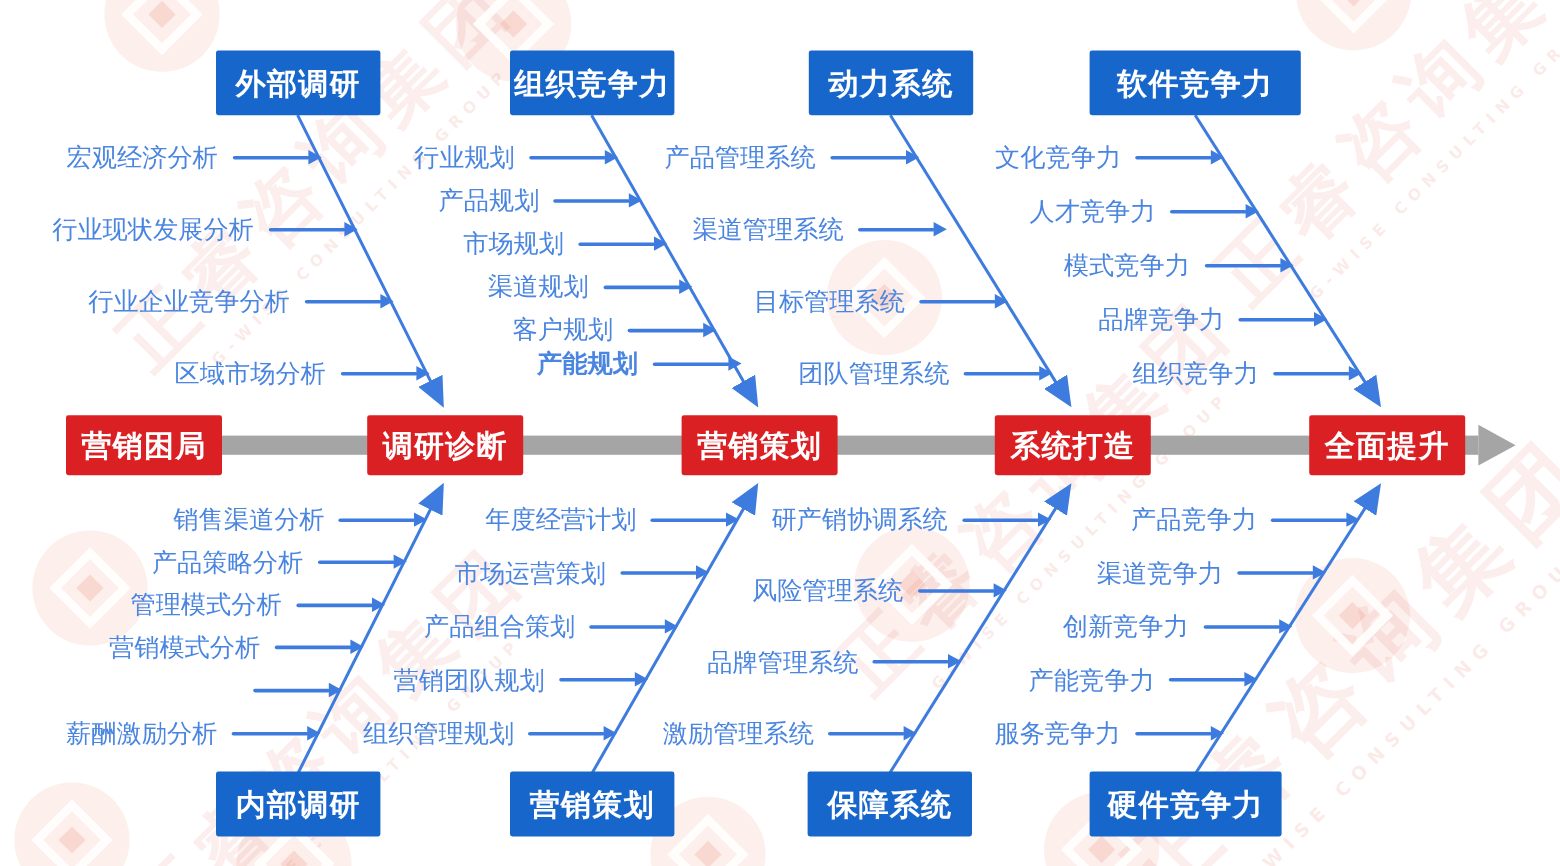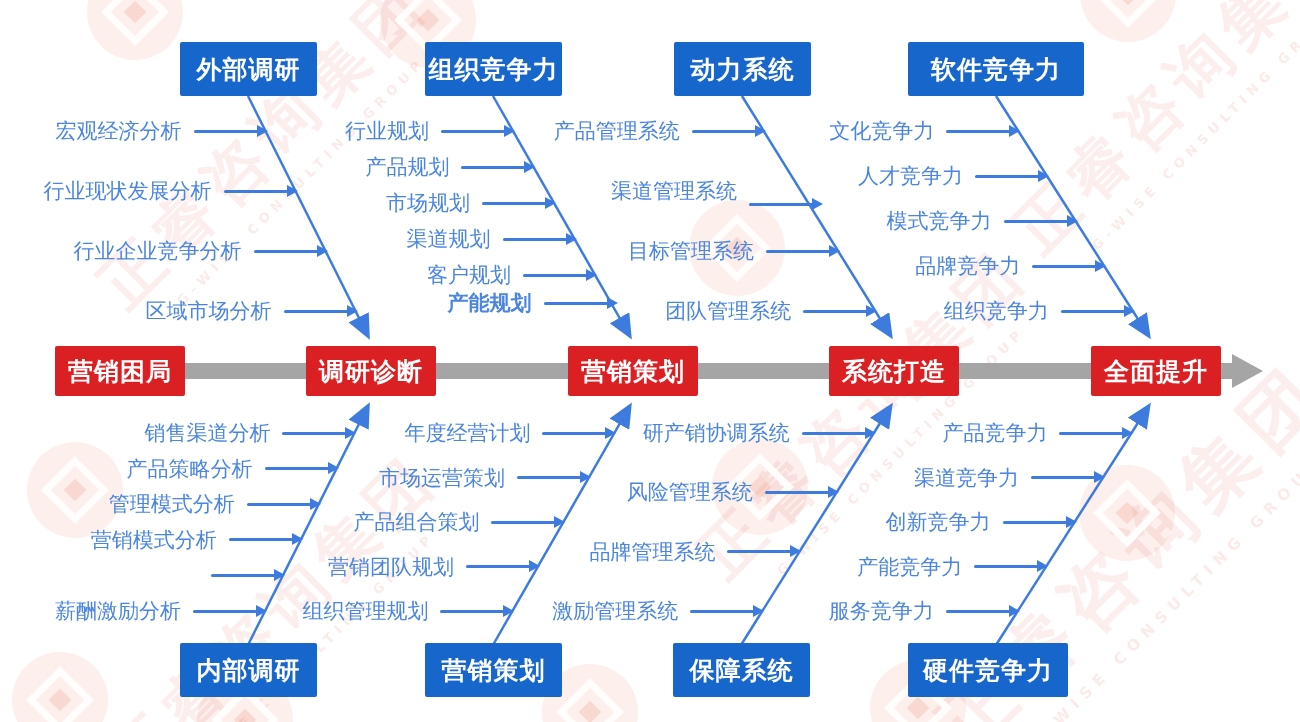"渠道管理系统" div.item-row { align-items: flex-end -> none; left: 383px -> 349px }
